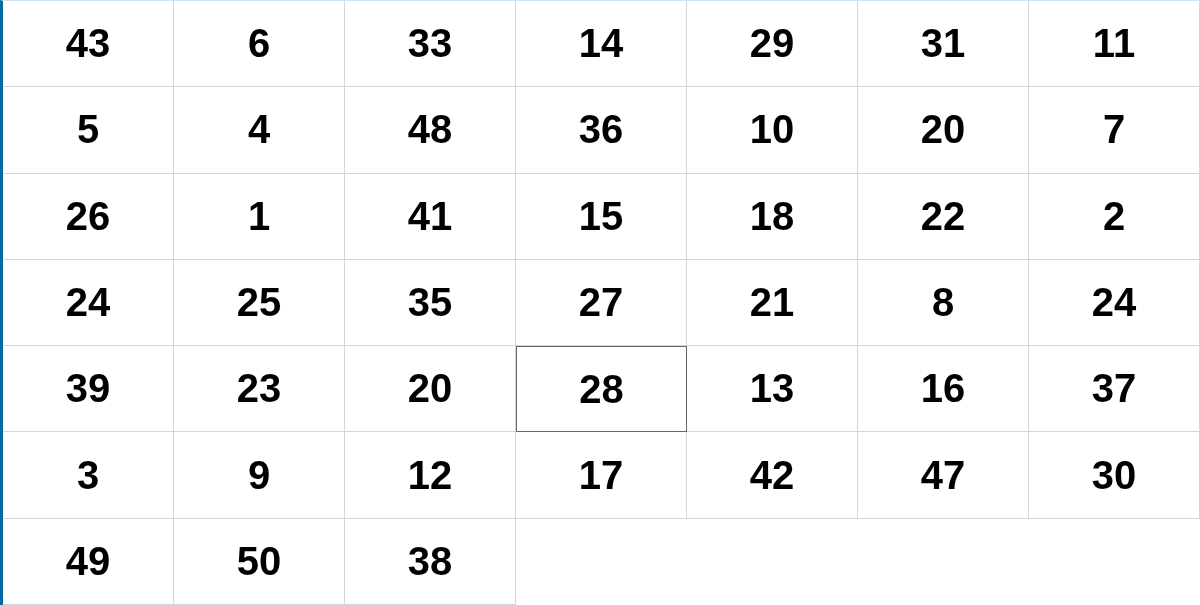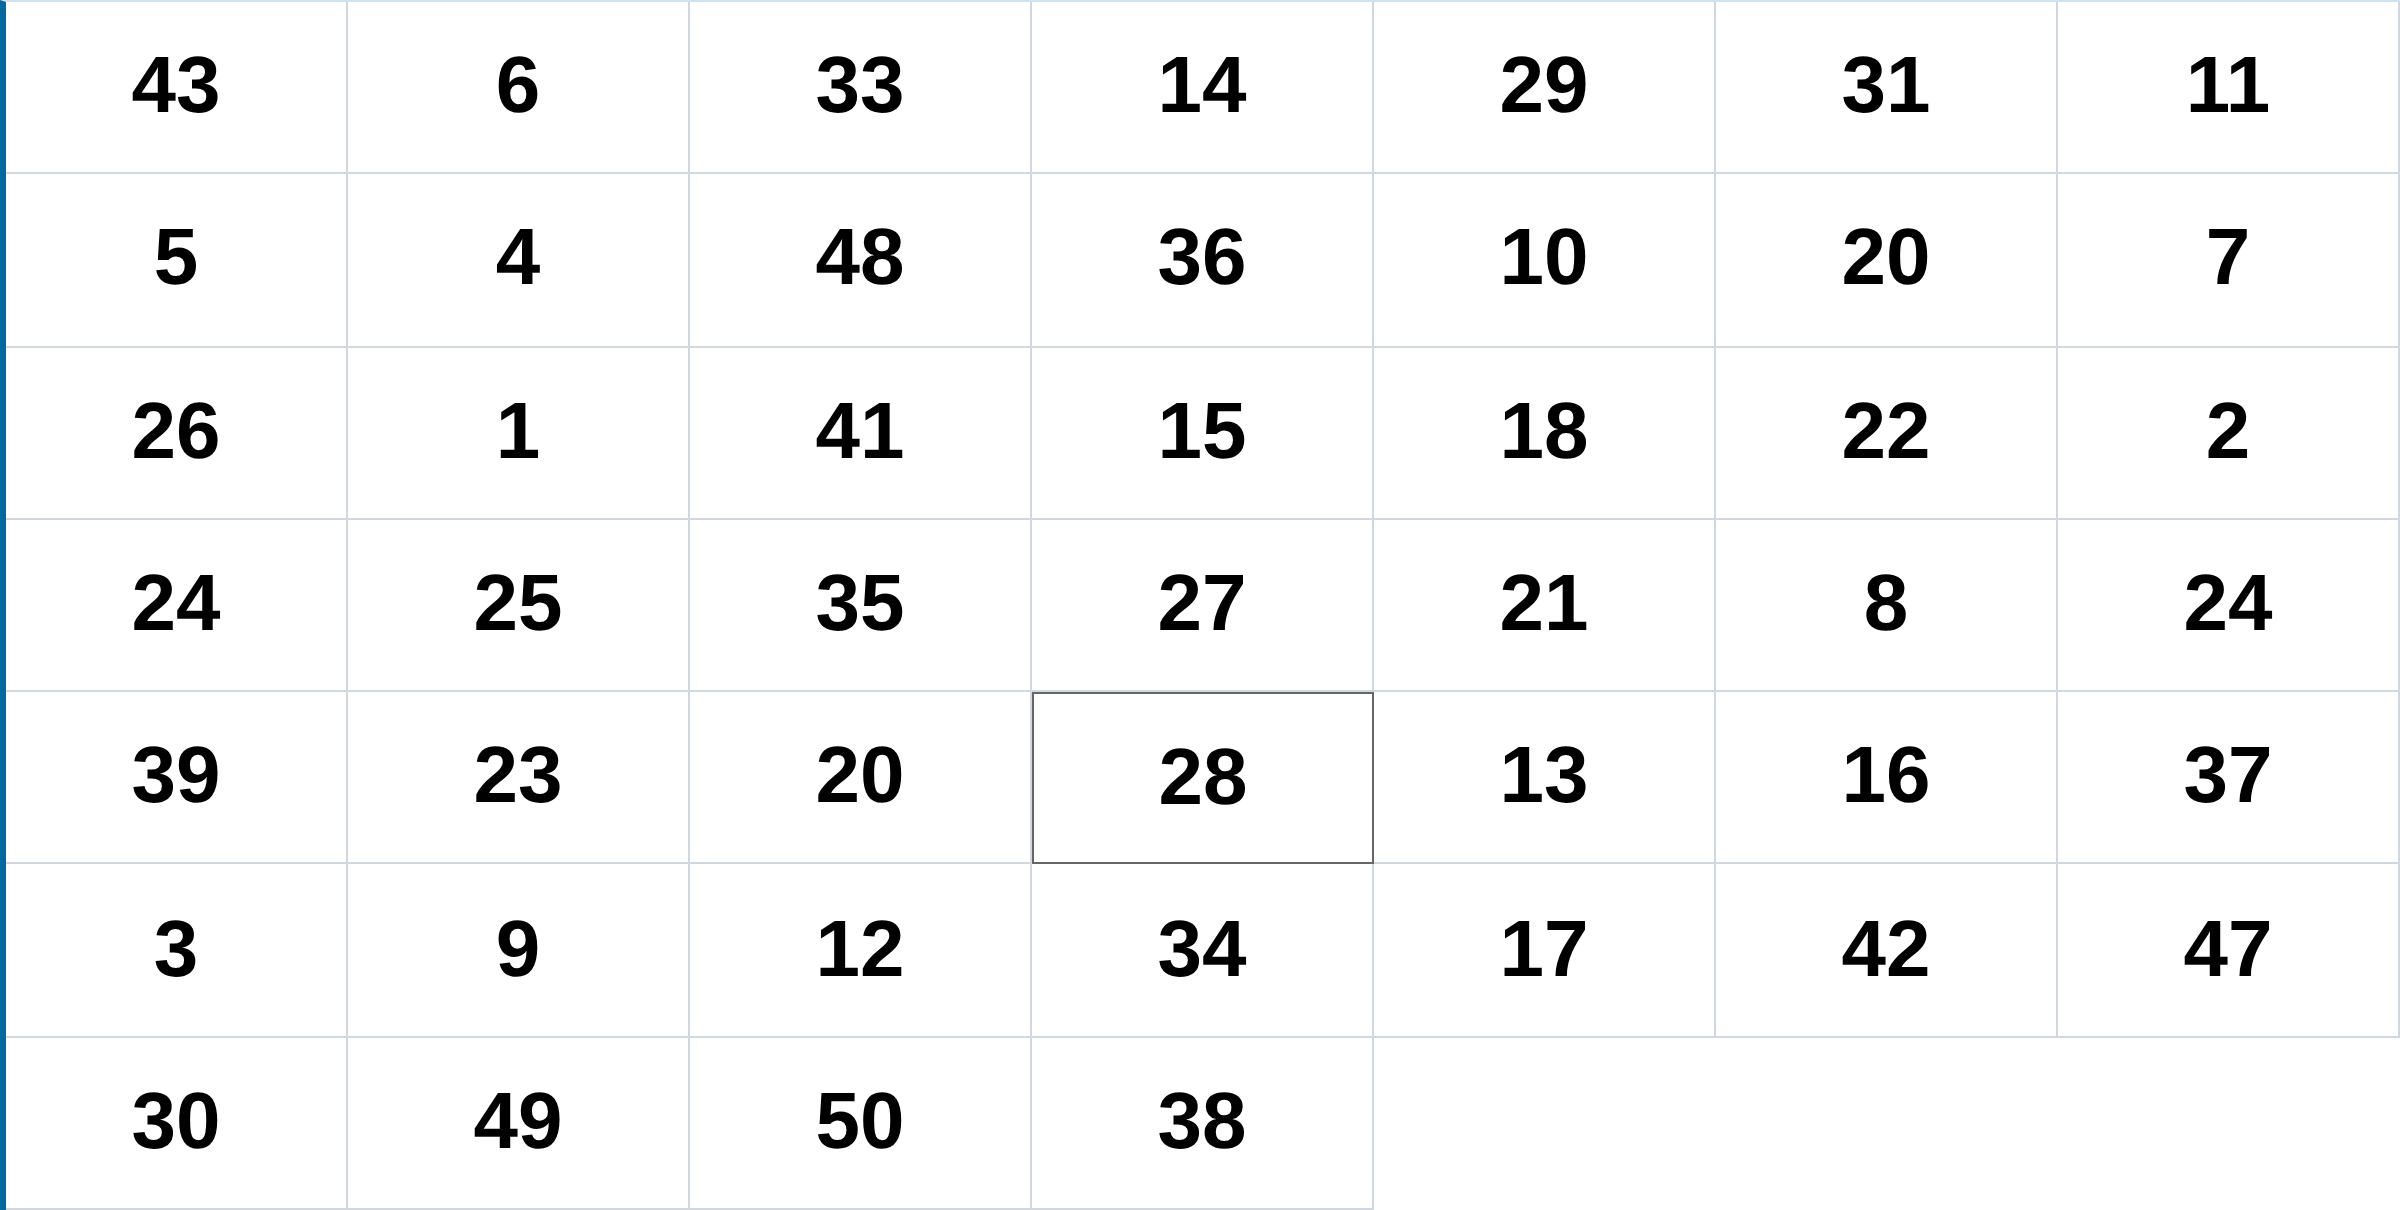"34" div.cell { html: <div>34</div> -> none }
